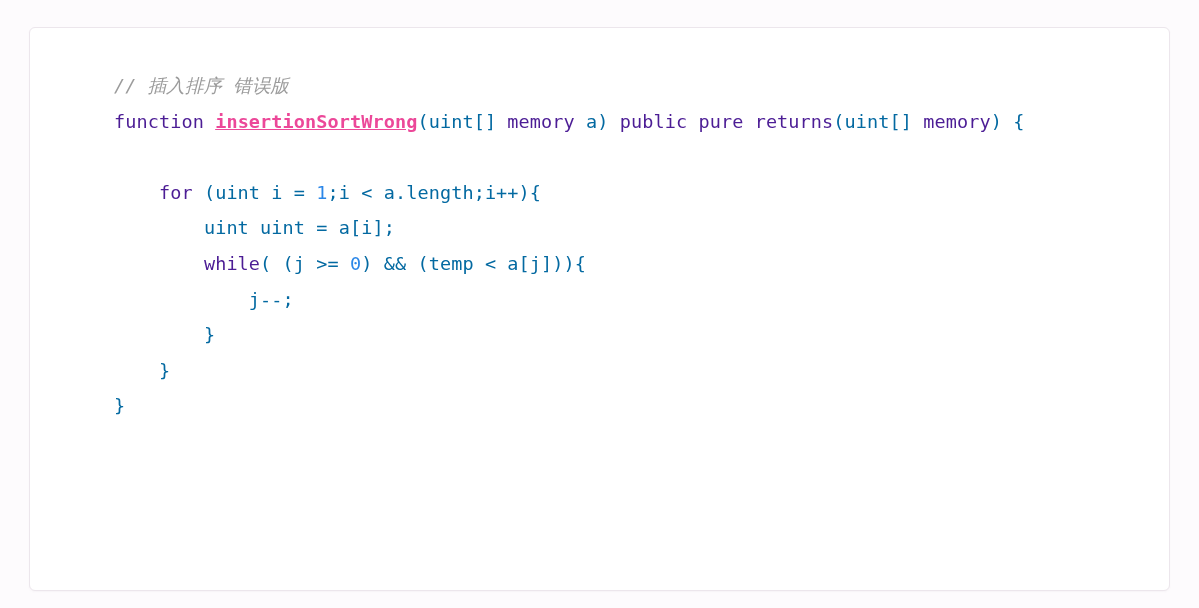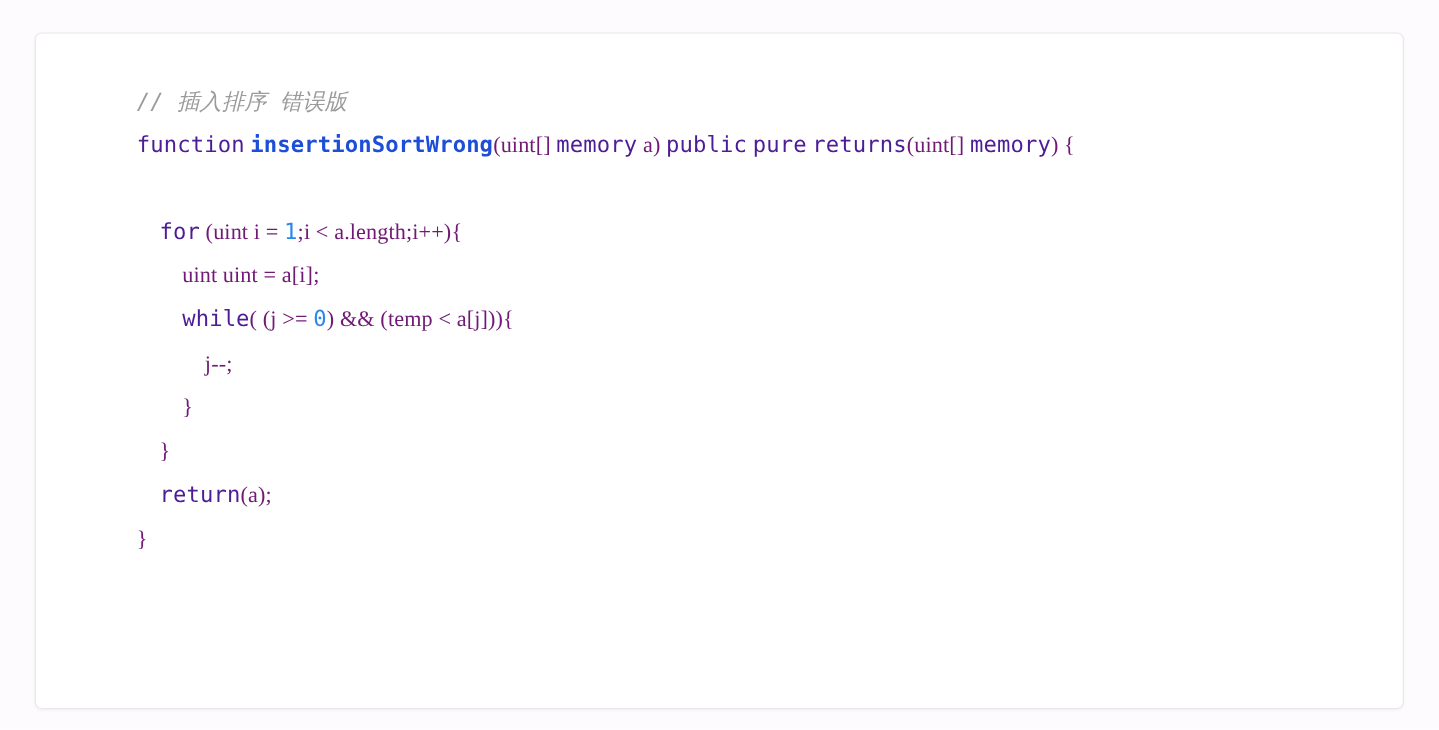"insertionSortWrong" .tok-function { color: #1d4ed8 -> #ec4899; text-decoration: none -> underline }
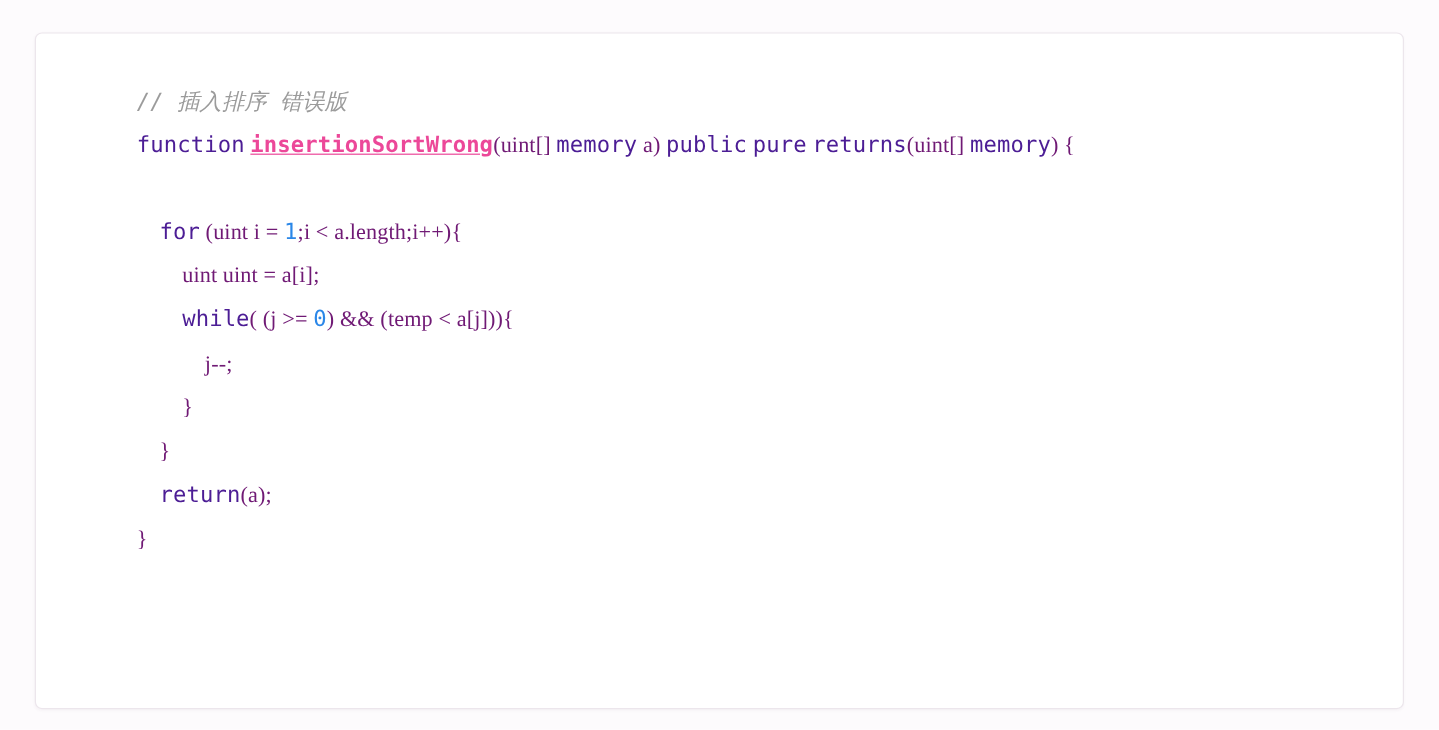"(uint[]" .tok-plain { color: #701a75 -> #0369a1; font-family: Liberation Serif, serif -> none }
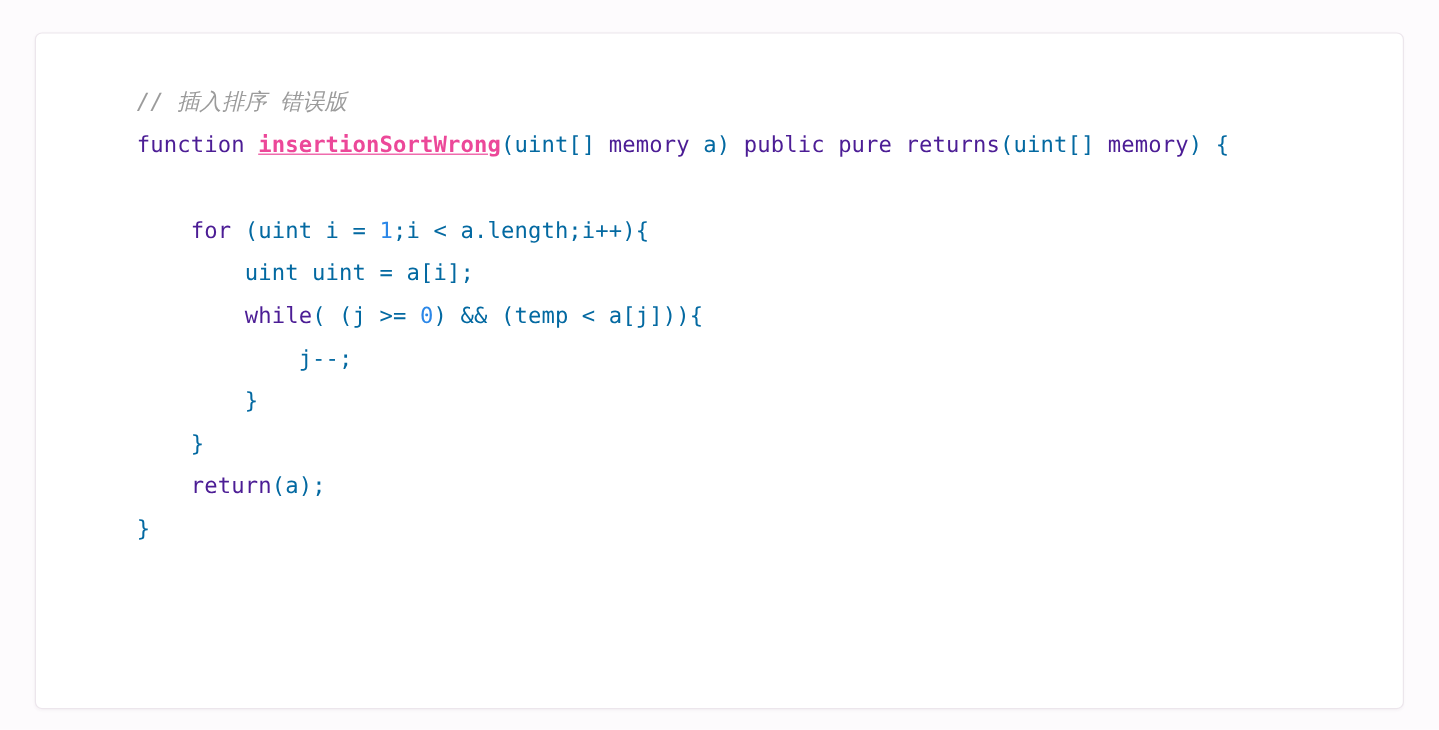"return(a);" span.code-line { html: <span><span> </span><span>return</span><span>(a);</span> </span> -> none }
